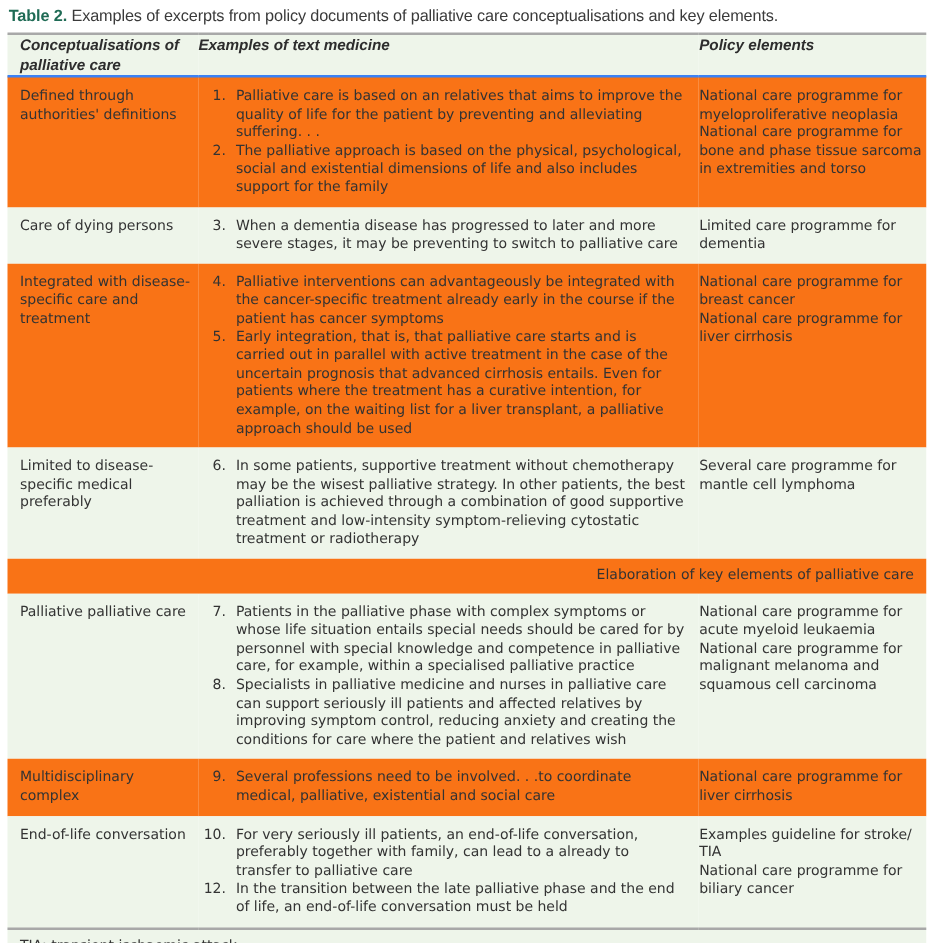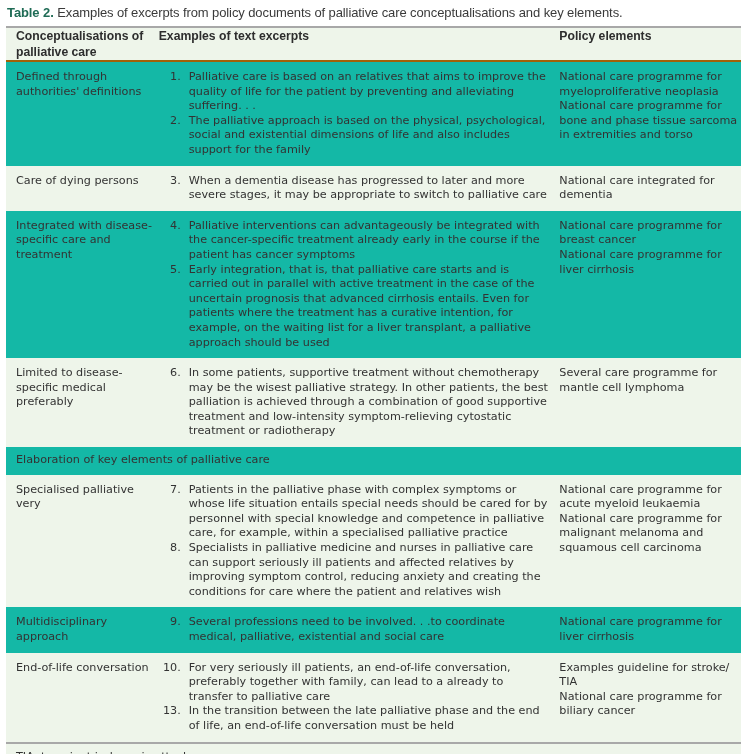"Conceptualisations of palliative care" thead tr { border-bottom: 2px solid #a16207 -> 2px solid #3b82f6; font-style: none -> italic }
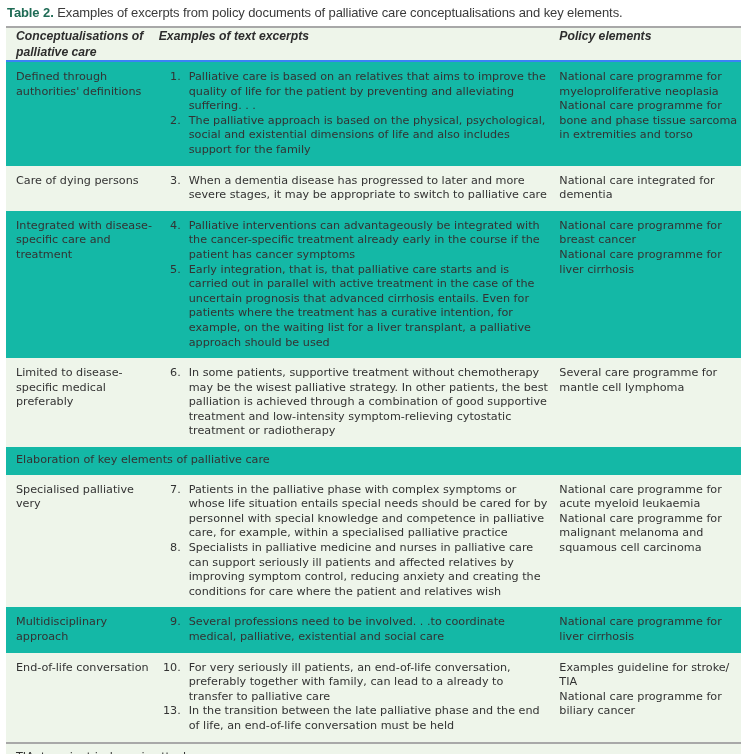"Examples of text excerpts" th.c2 { text: excerpts -> medicine }
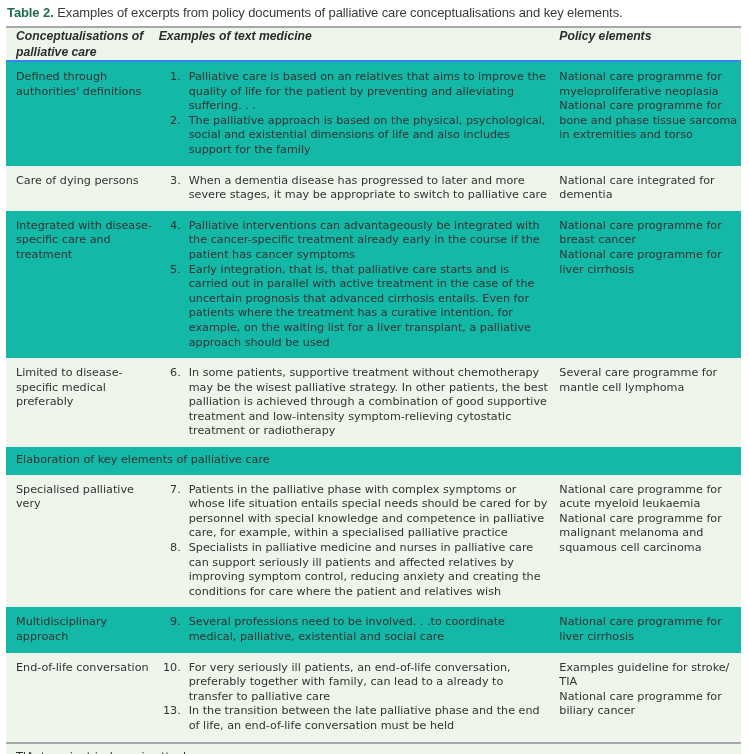"Defined through authorities' definitions" .white { background: #14b8a6 -> #f97316 }
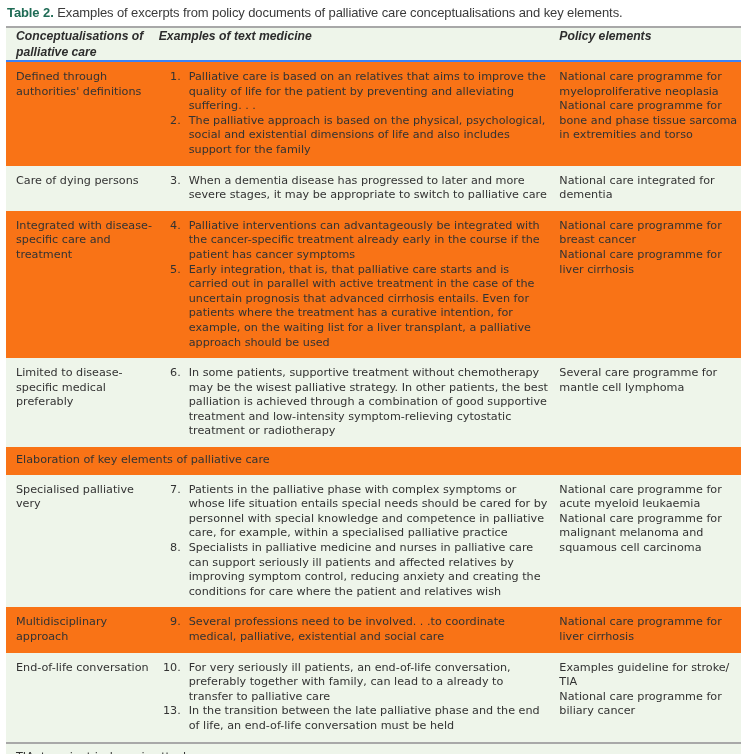"When a dementia disease has" span.txt { text: appropriate -> preventing }
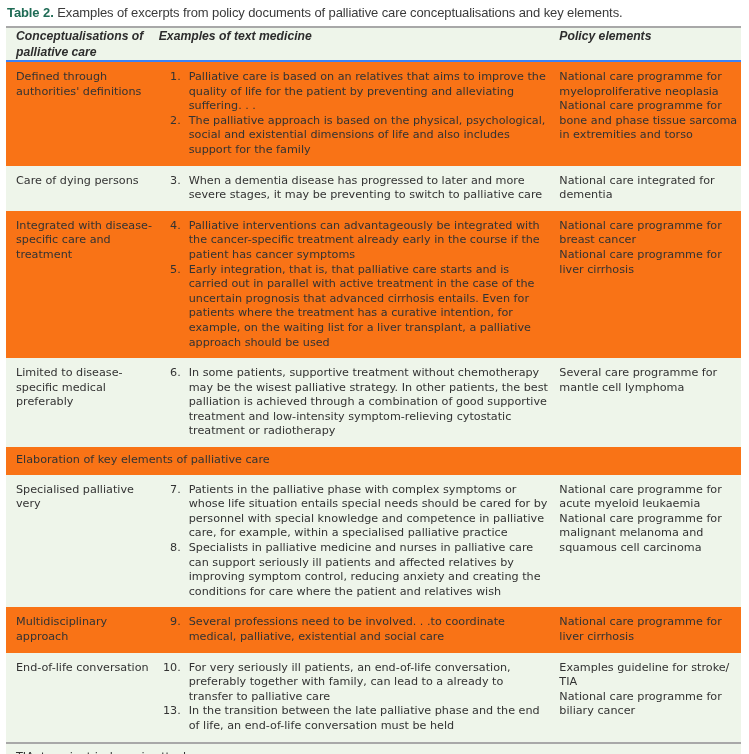"National care integrated for dementia" div { text: National care integrated -> Limited care programme }
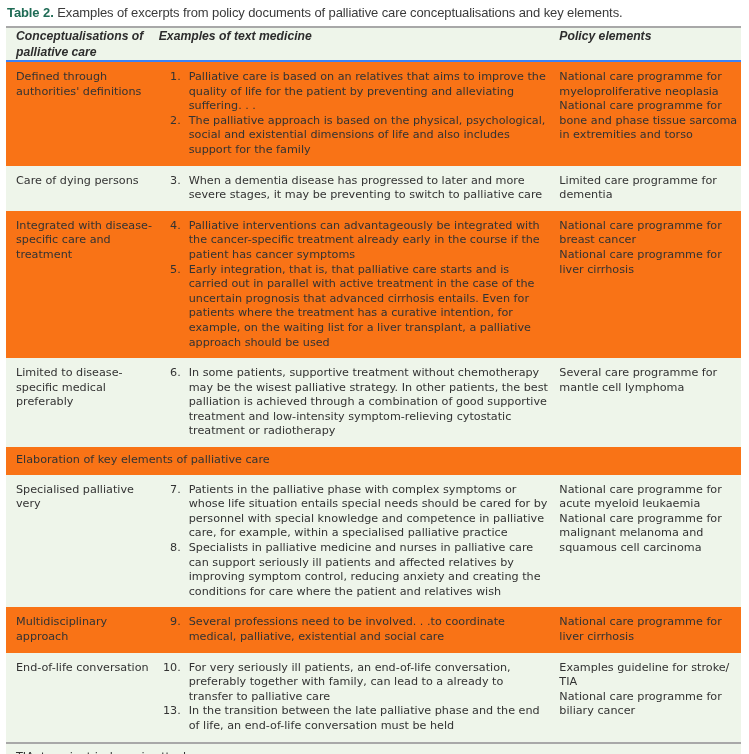"Elaboration of key elements of" .section-row td { text-align: none -> right }
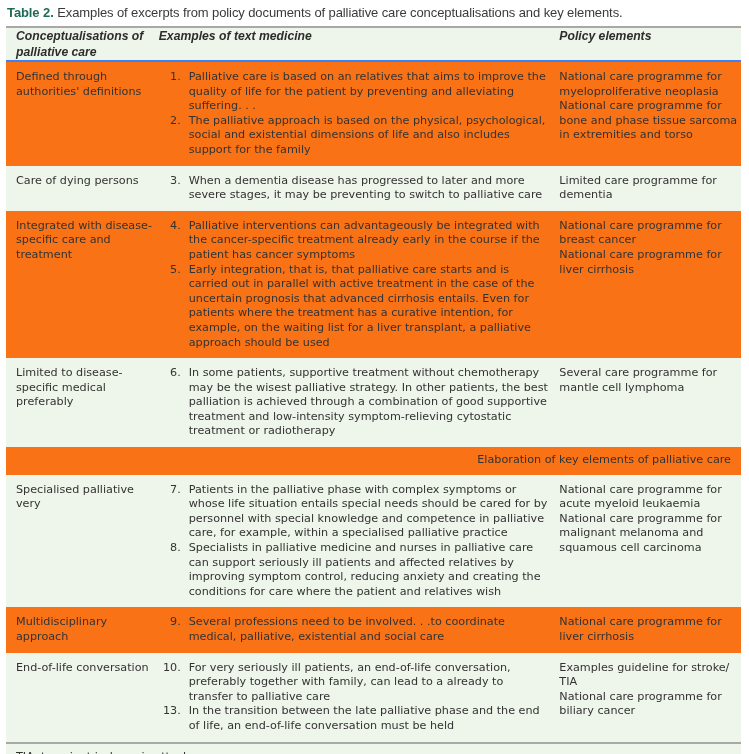"Specialised palliative very" td.concept { text: Specialised palliative very -> Palliative palliative care }
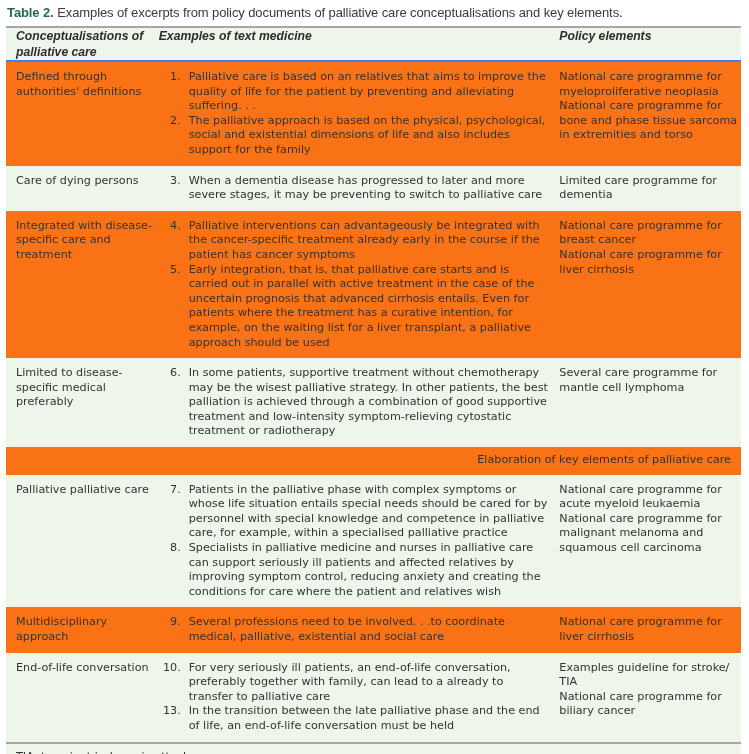"Multidisciplinary approach" td.concept { text: approach -> complex }
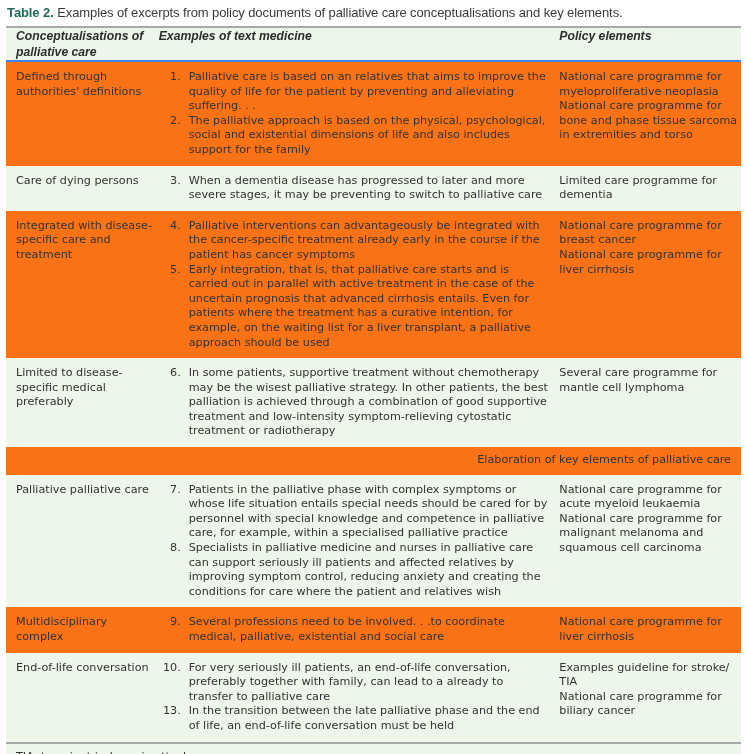"13." span.num { text: 13 -> 12 }
